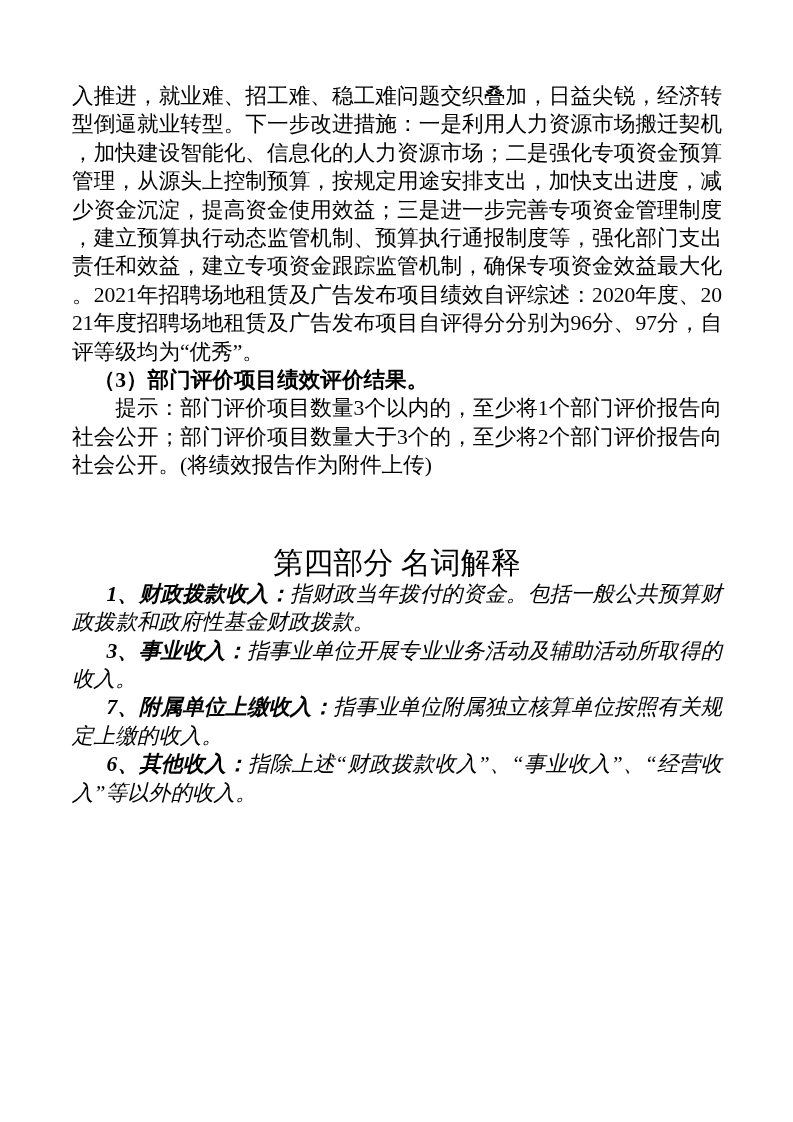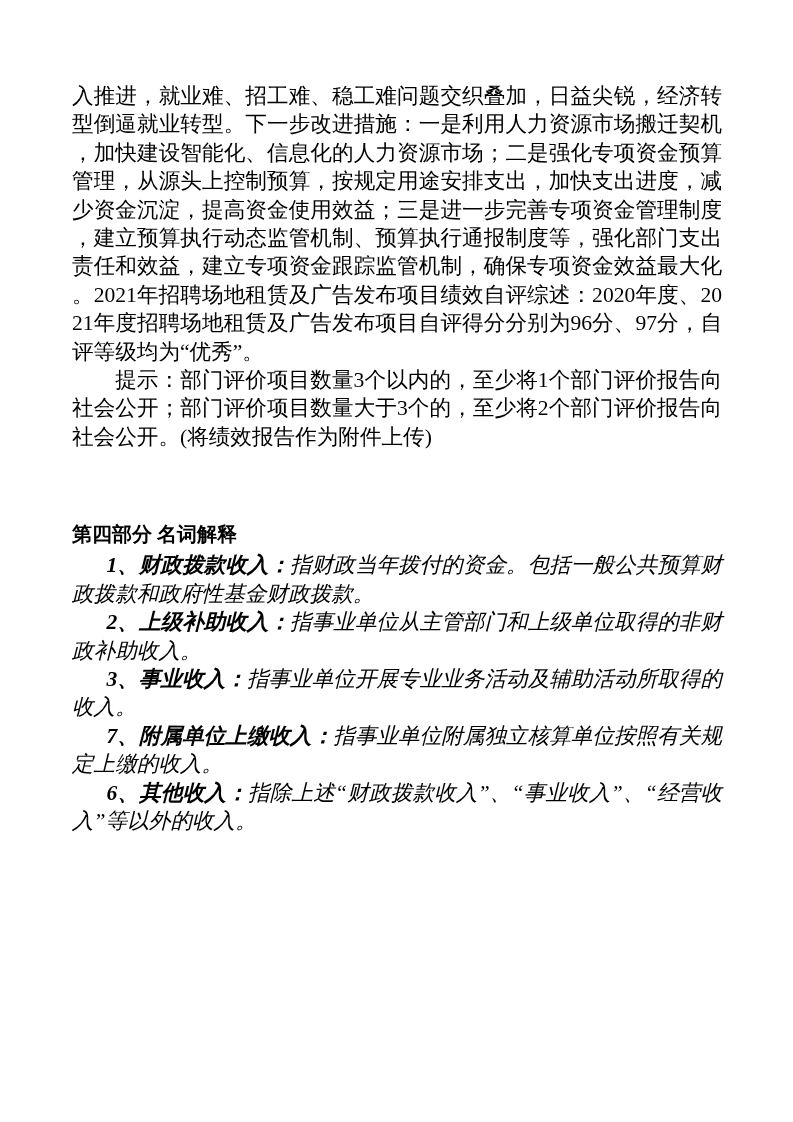"（3）部门评价项目绩效评价结果。" p.para { html: none -> <p>（3）部门评价项目绩效评价结果。</p> }
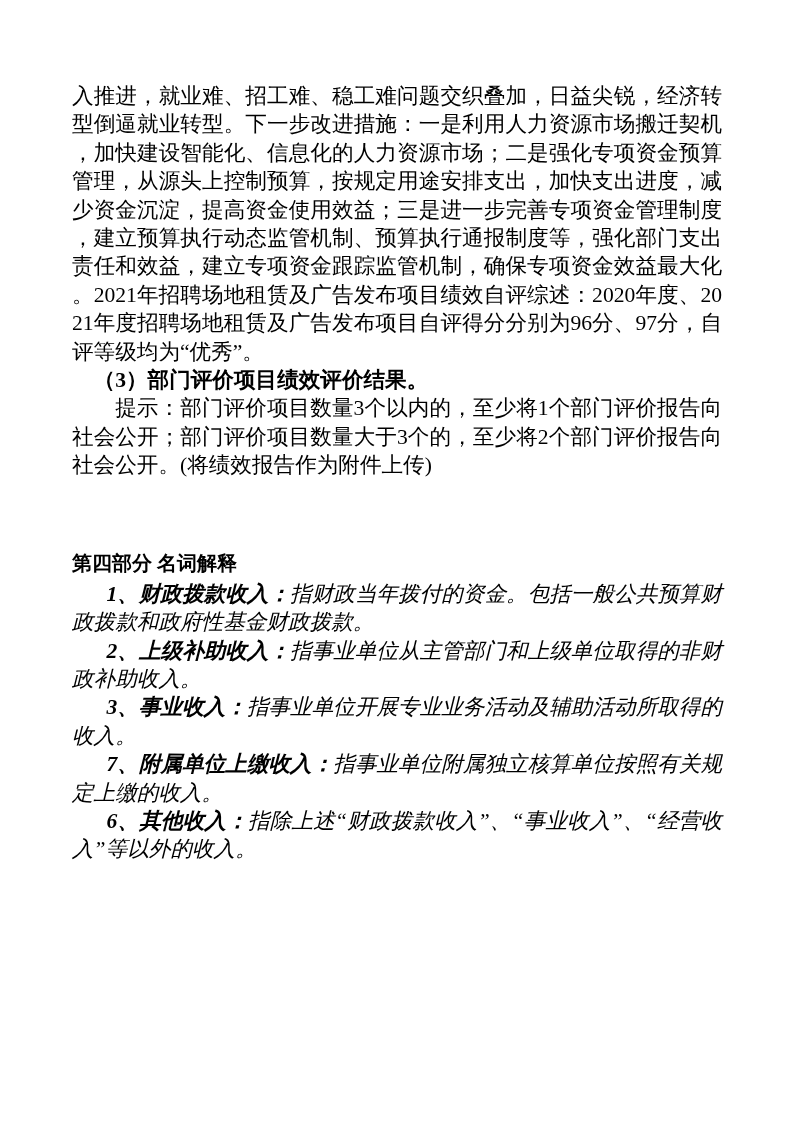"第四部分 名词解释" .part-title { font-size: 20px -> 30px; font-weight: bold -> normal; text-align: left -> center }
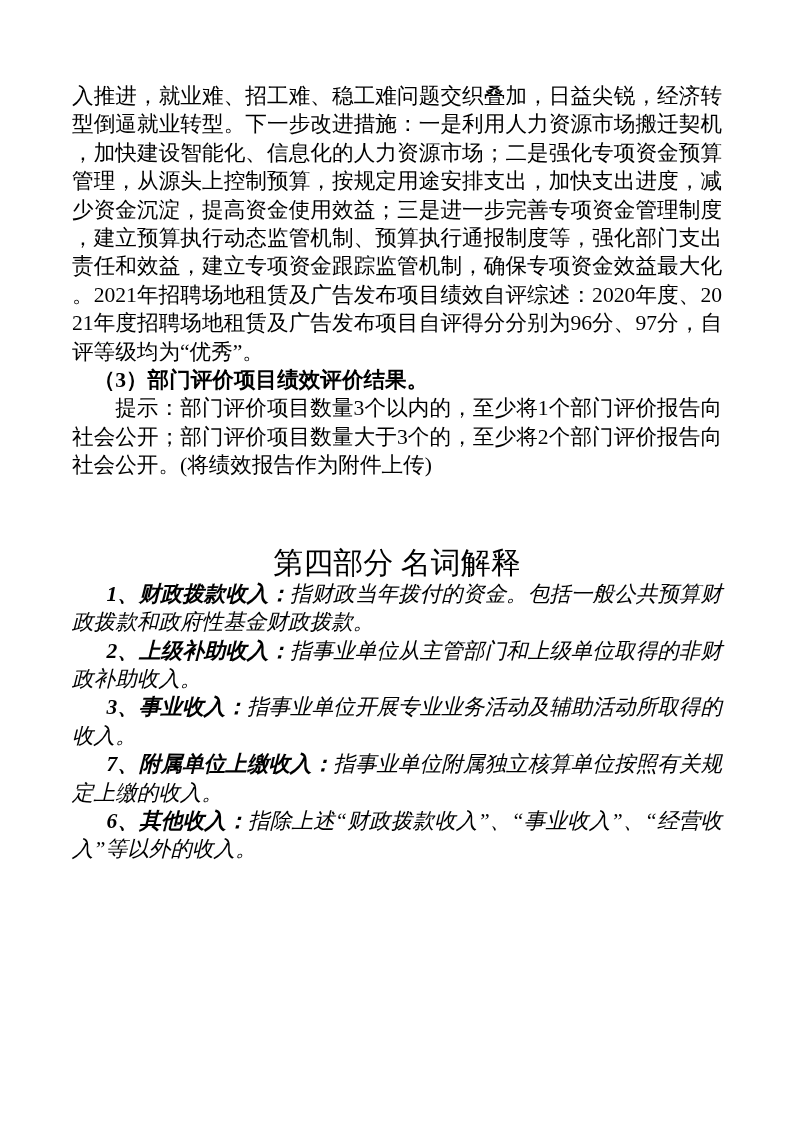"2、上级补助收入：指事业单位从主管部门和上级单位取得的非财政补助收入。" p.para { html: <p><b>2、上级补助收入：</b><span>指事业单位从主管部门和上级单位取得的非财政补助收入。</span></p> -> none }
